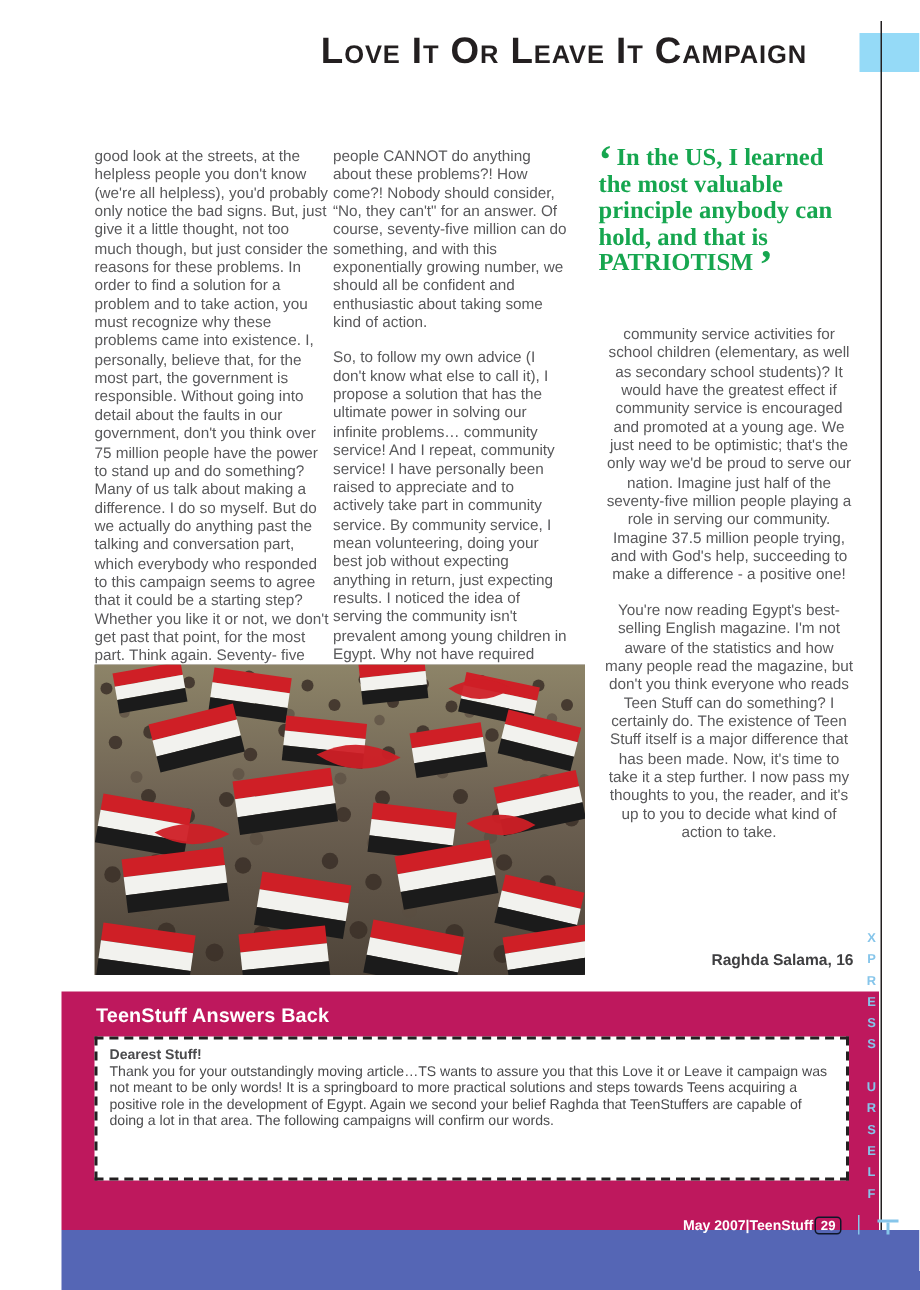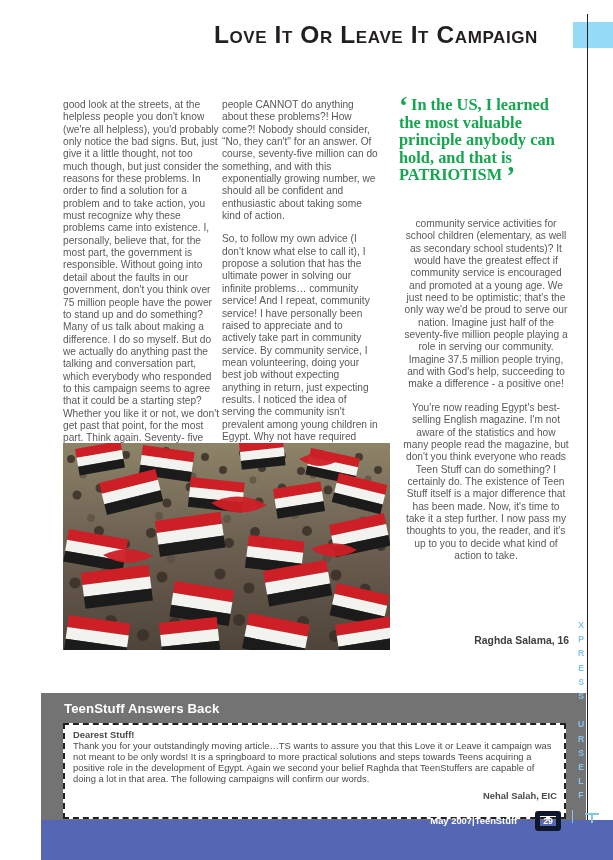"TeenStuff Answers Back" .answers-panel { background: #737373 -> #be185d; margin-top: 32px -> none }
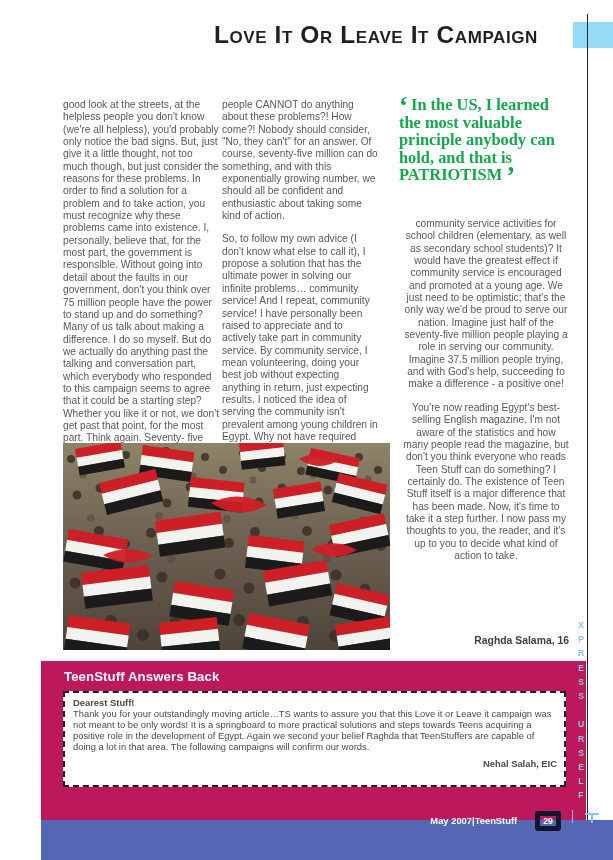"Nehal Salah, EIC" p.letter-sign { html: <p>Nehal Salah, EIC</p> -> none }
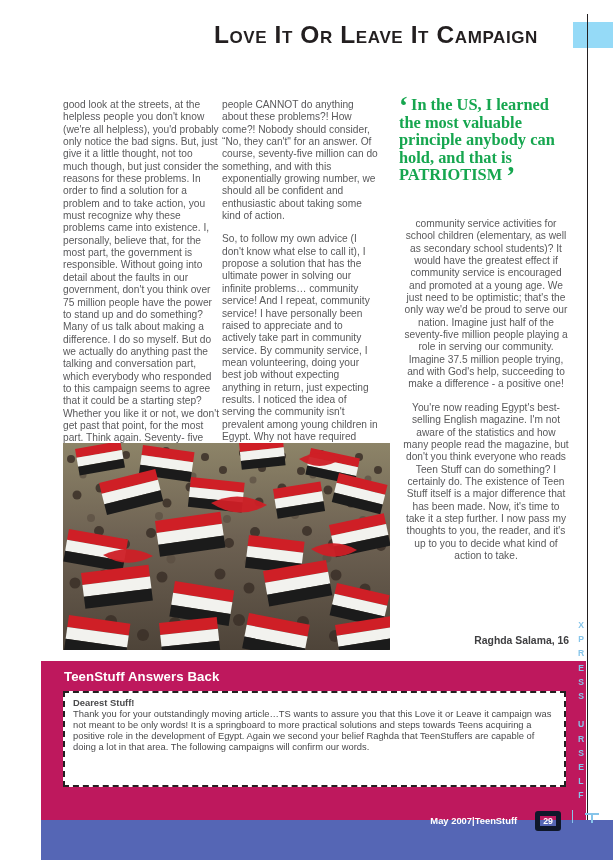"29" .footer-pagenum { border: 5px solid #0f172a -> 1px solid #0f172a; margin-left: 18px -> 1px }
